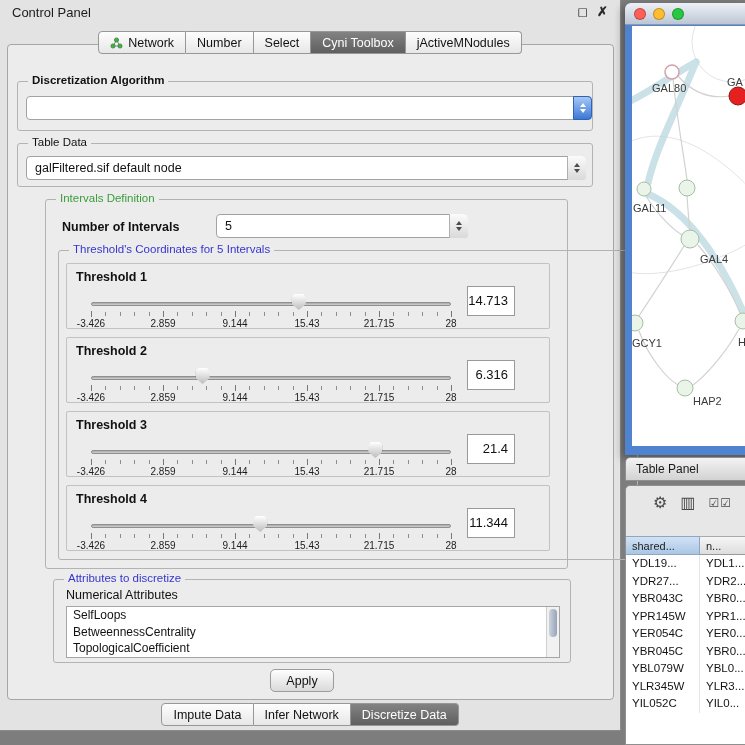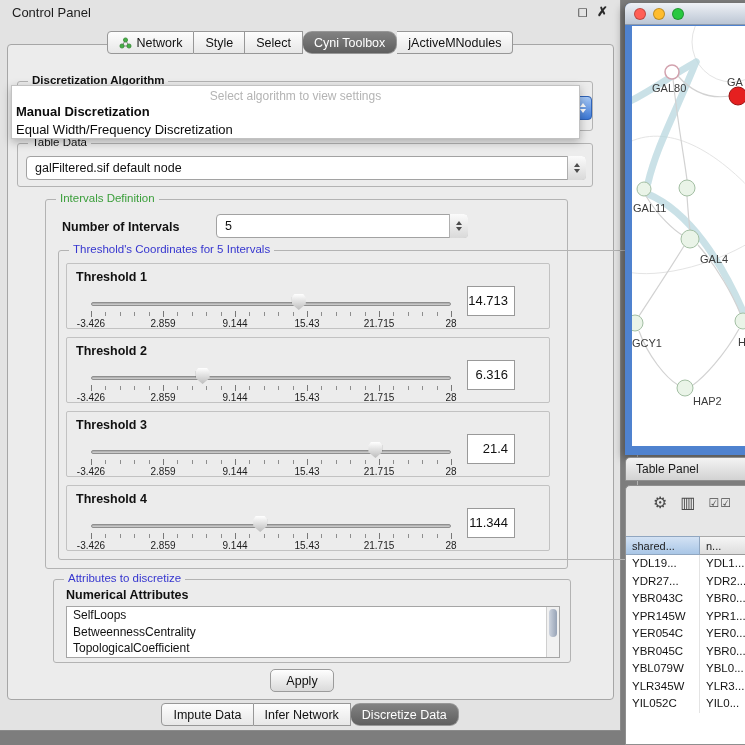"Style" span { text: Style -> Number }
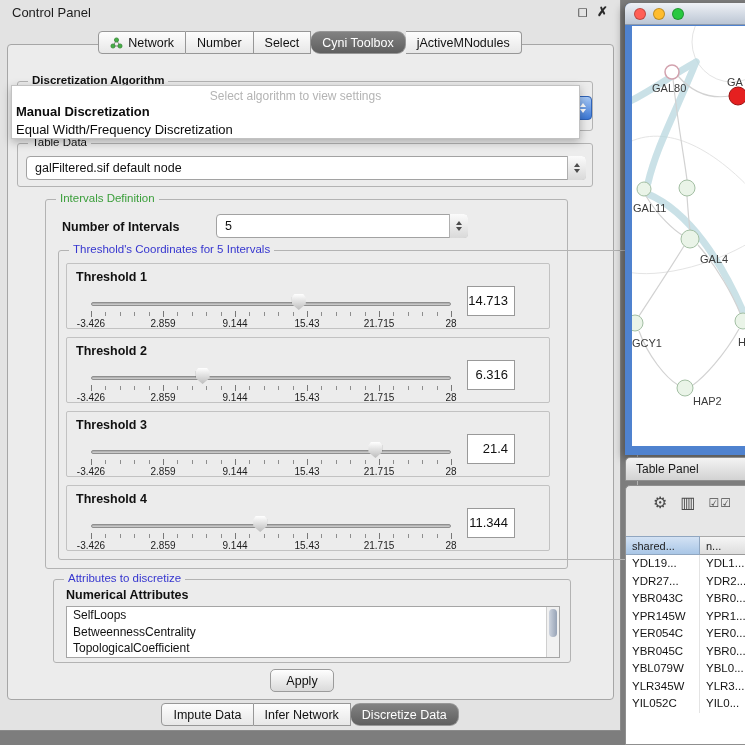"Cyni Toolbox" .tab.selected { border-radius: 9px -> none }
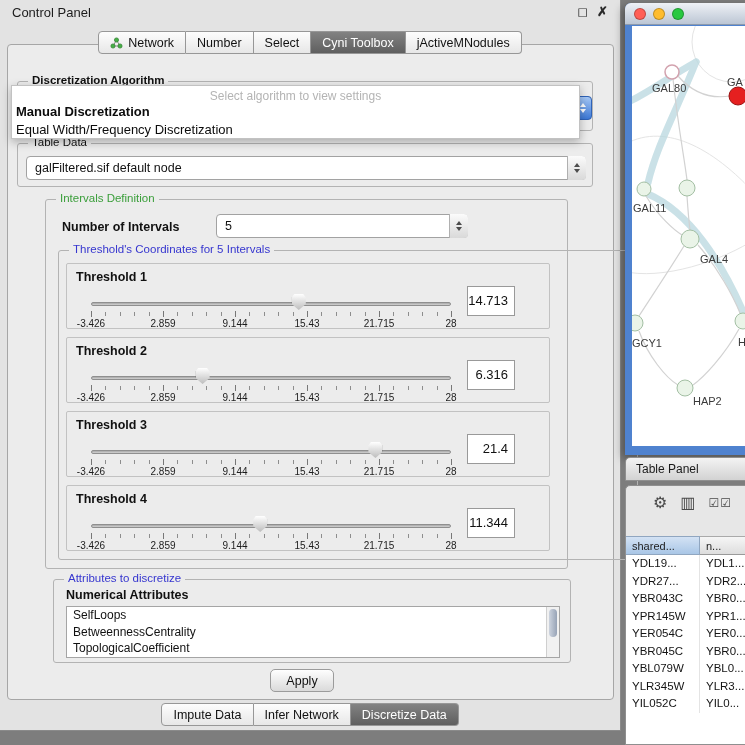"Select algorithm to view settings" div.algo-popup { html: <div> <div>Select algorithm to view settings</div> <div> <div>Manual Discretization</div> <div>Equal Width/Frequency Discretization</div> </div> </div> -> none }
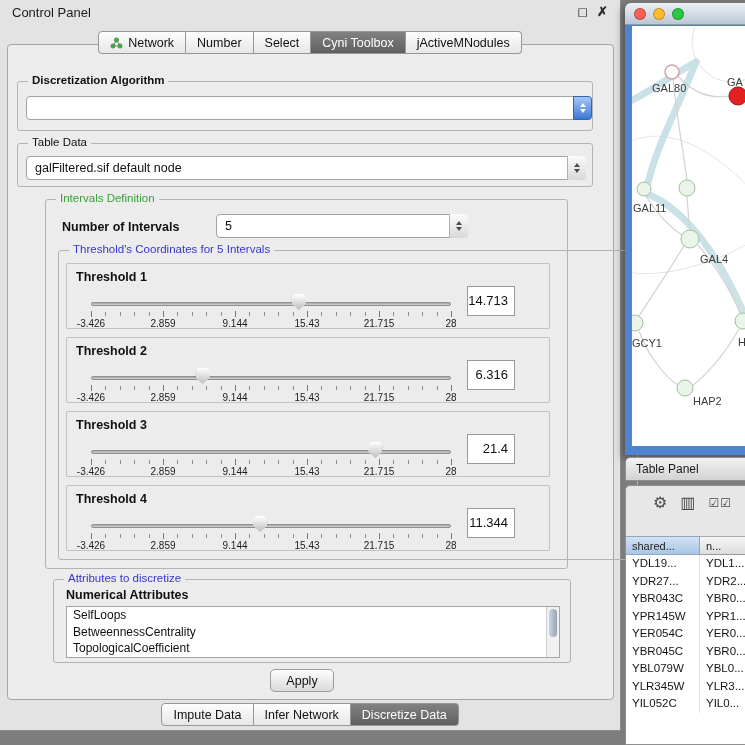"Numerical Attributes" .attrs-subtitle { font-weight: bold -> normal }
